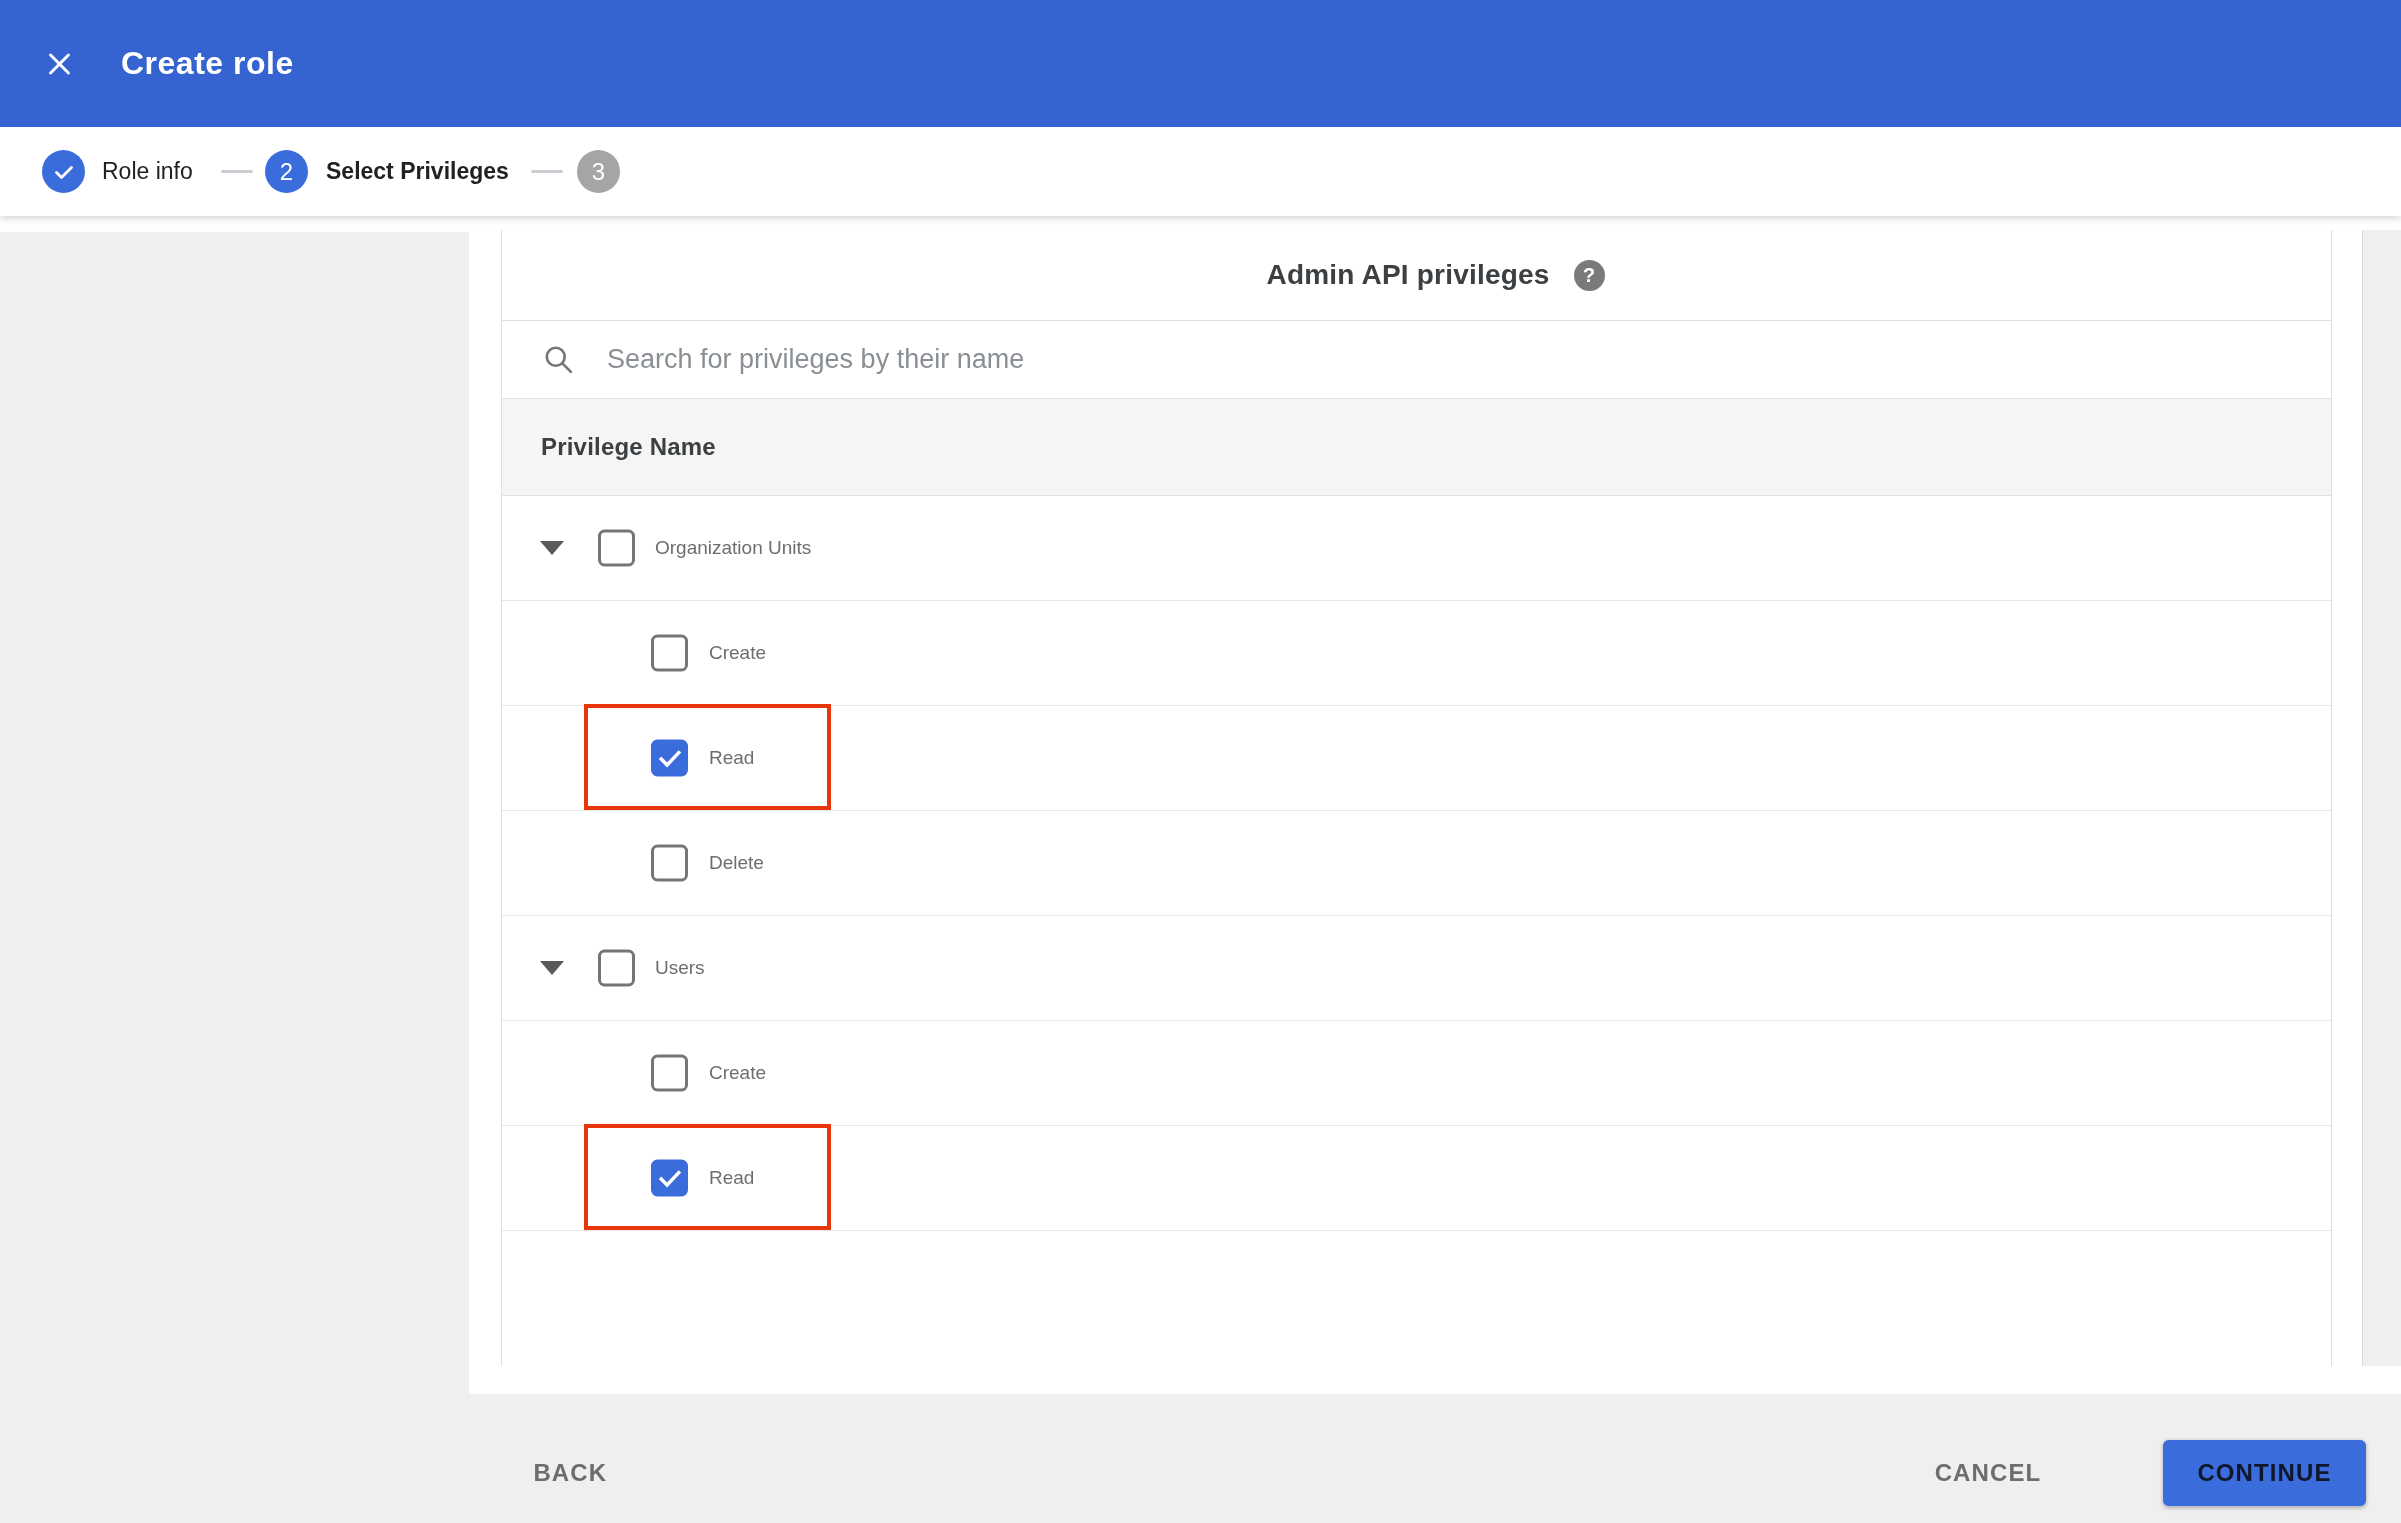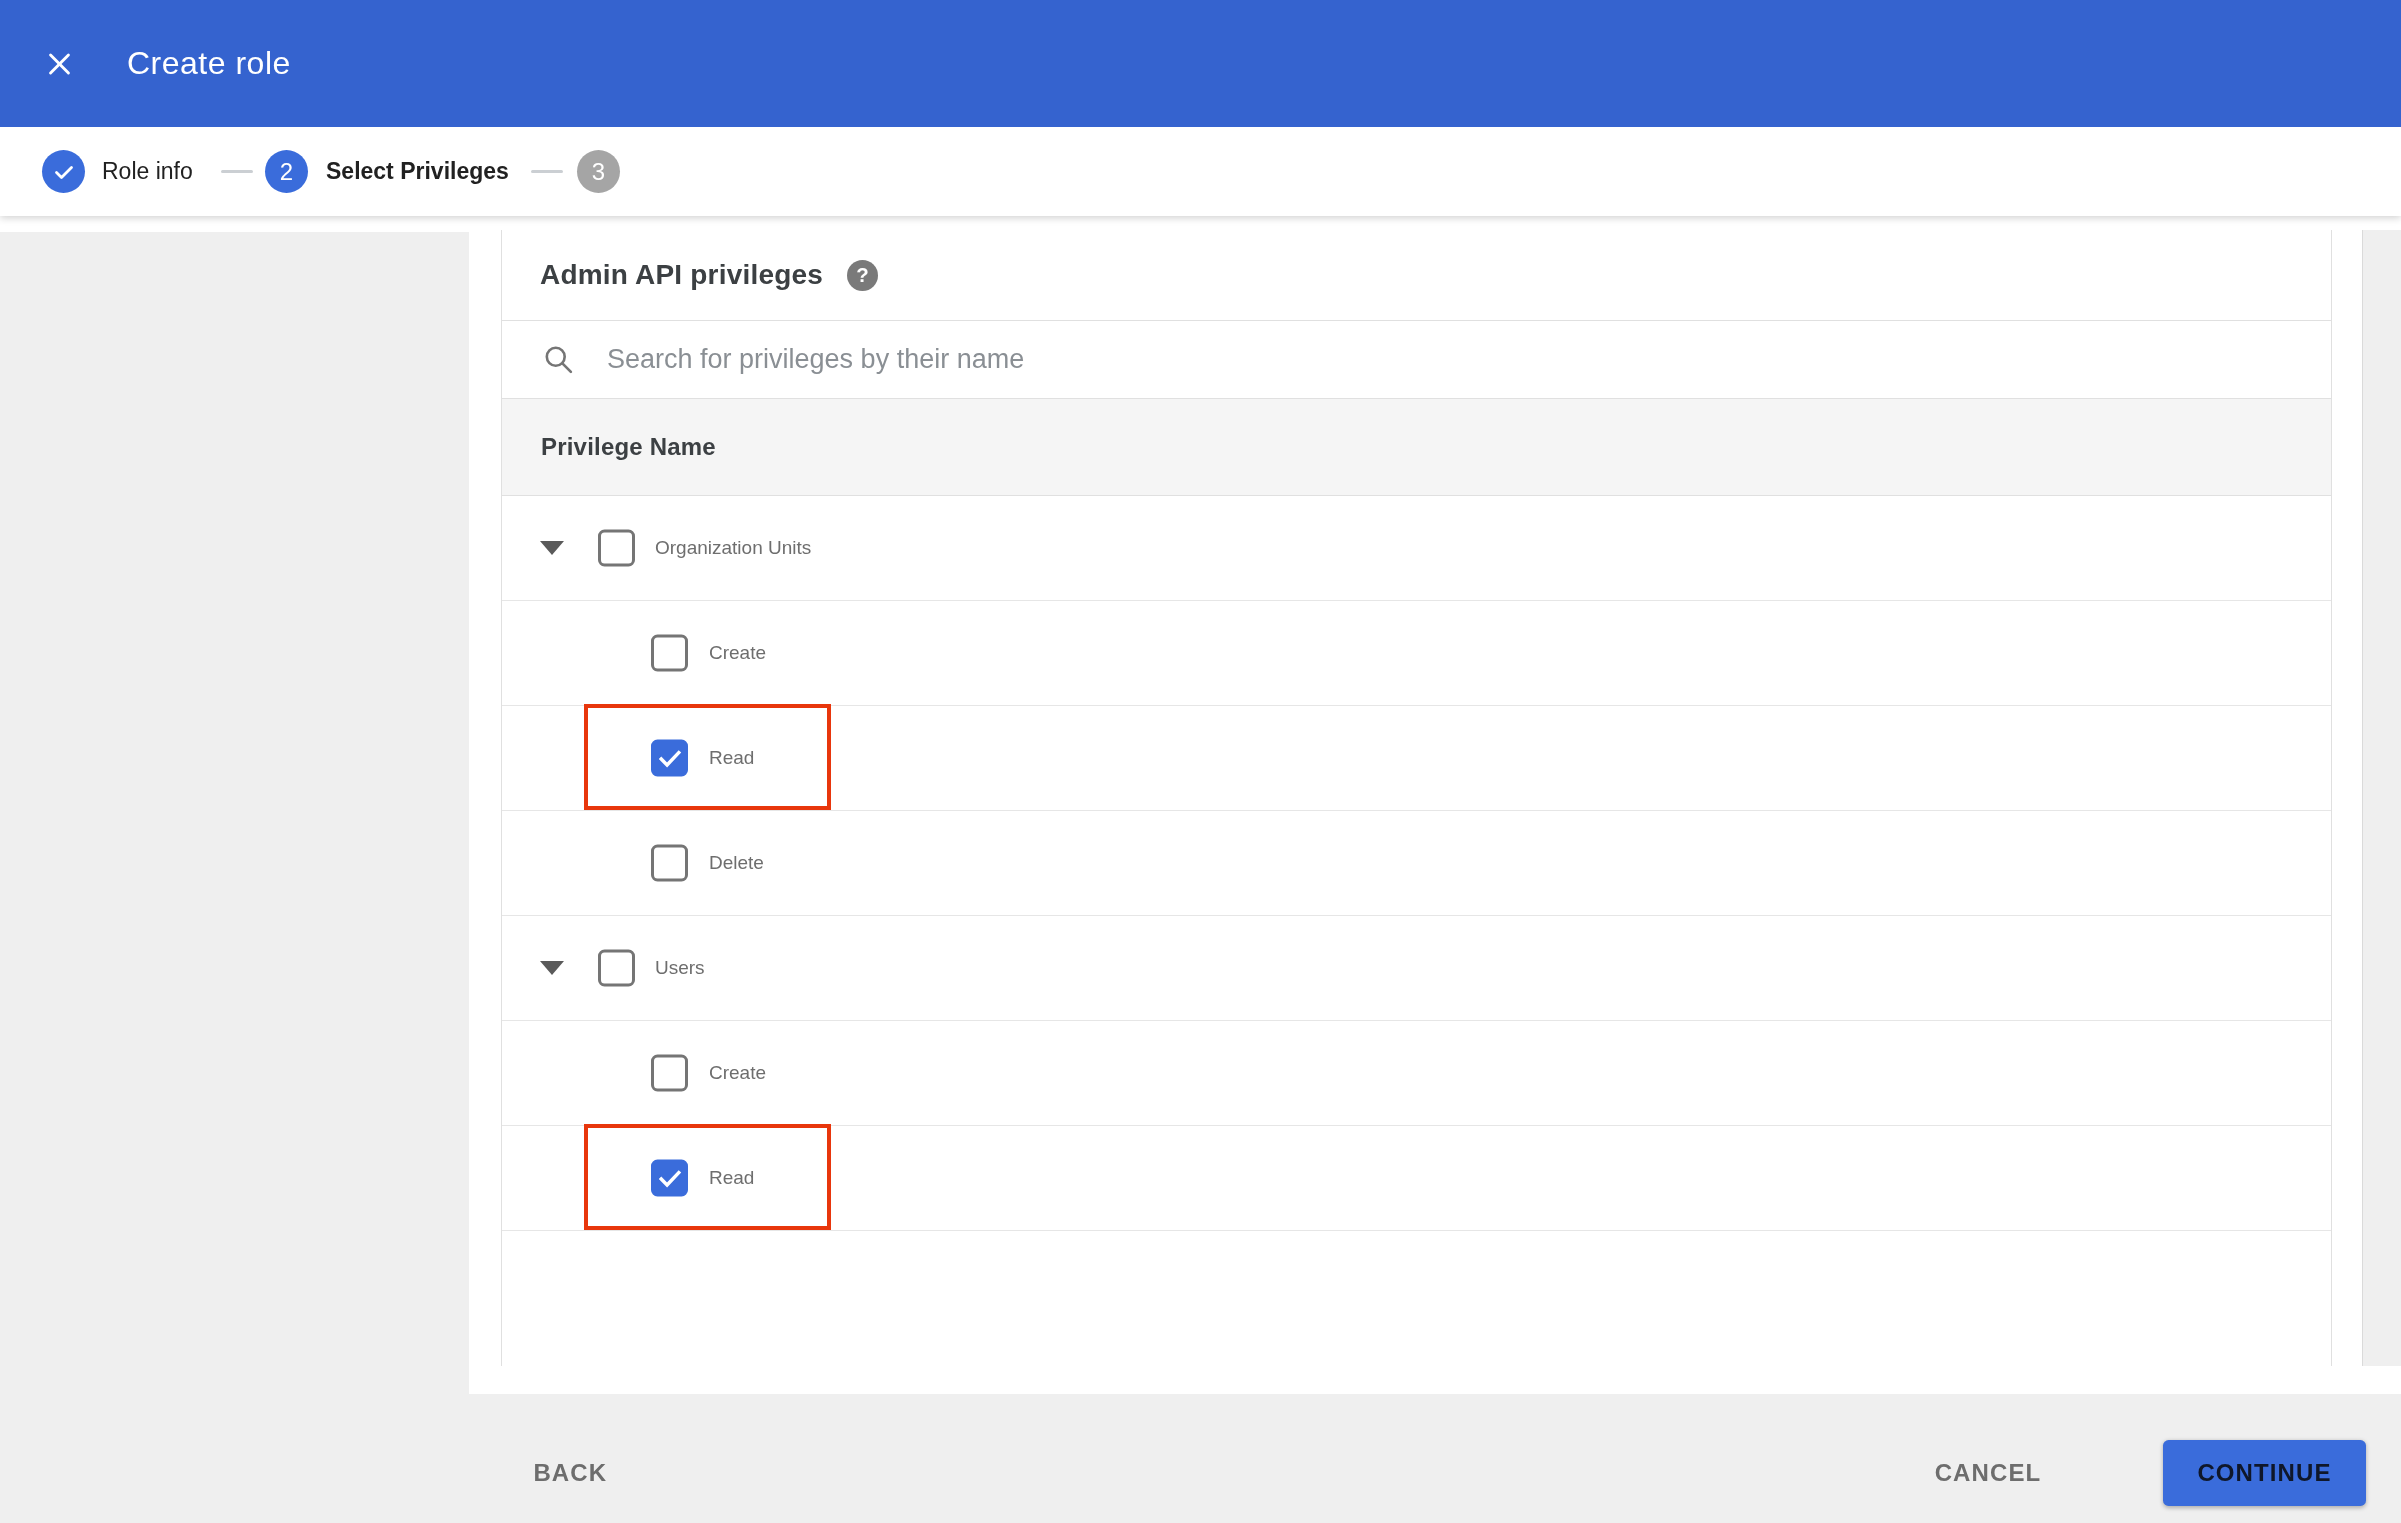"Create role" .topbar-title { font-weight: 400 -> 700; margin-left: 6px -> none }
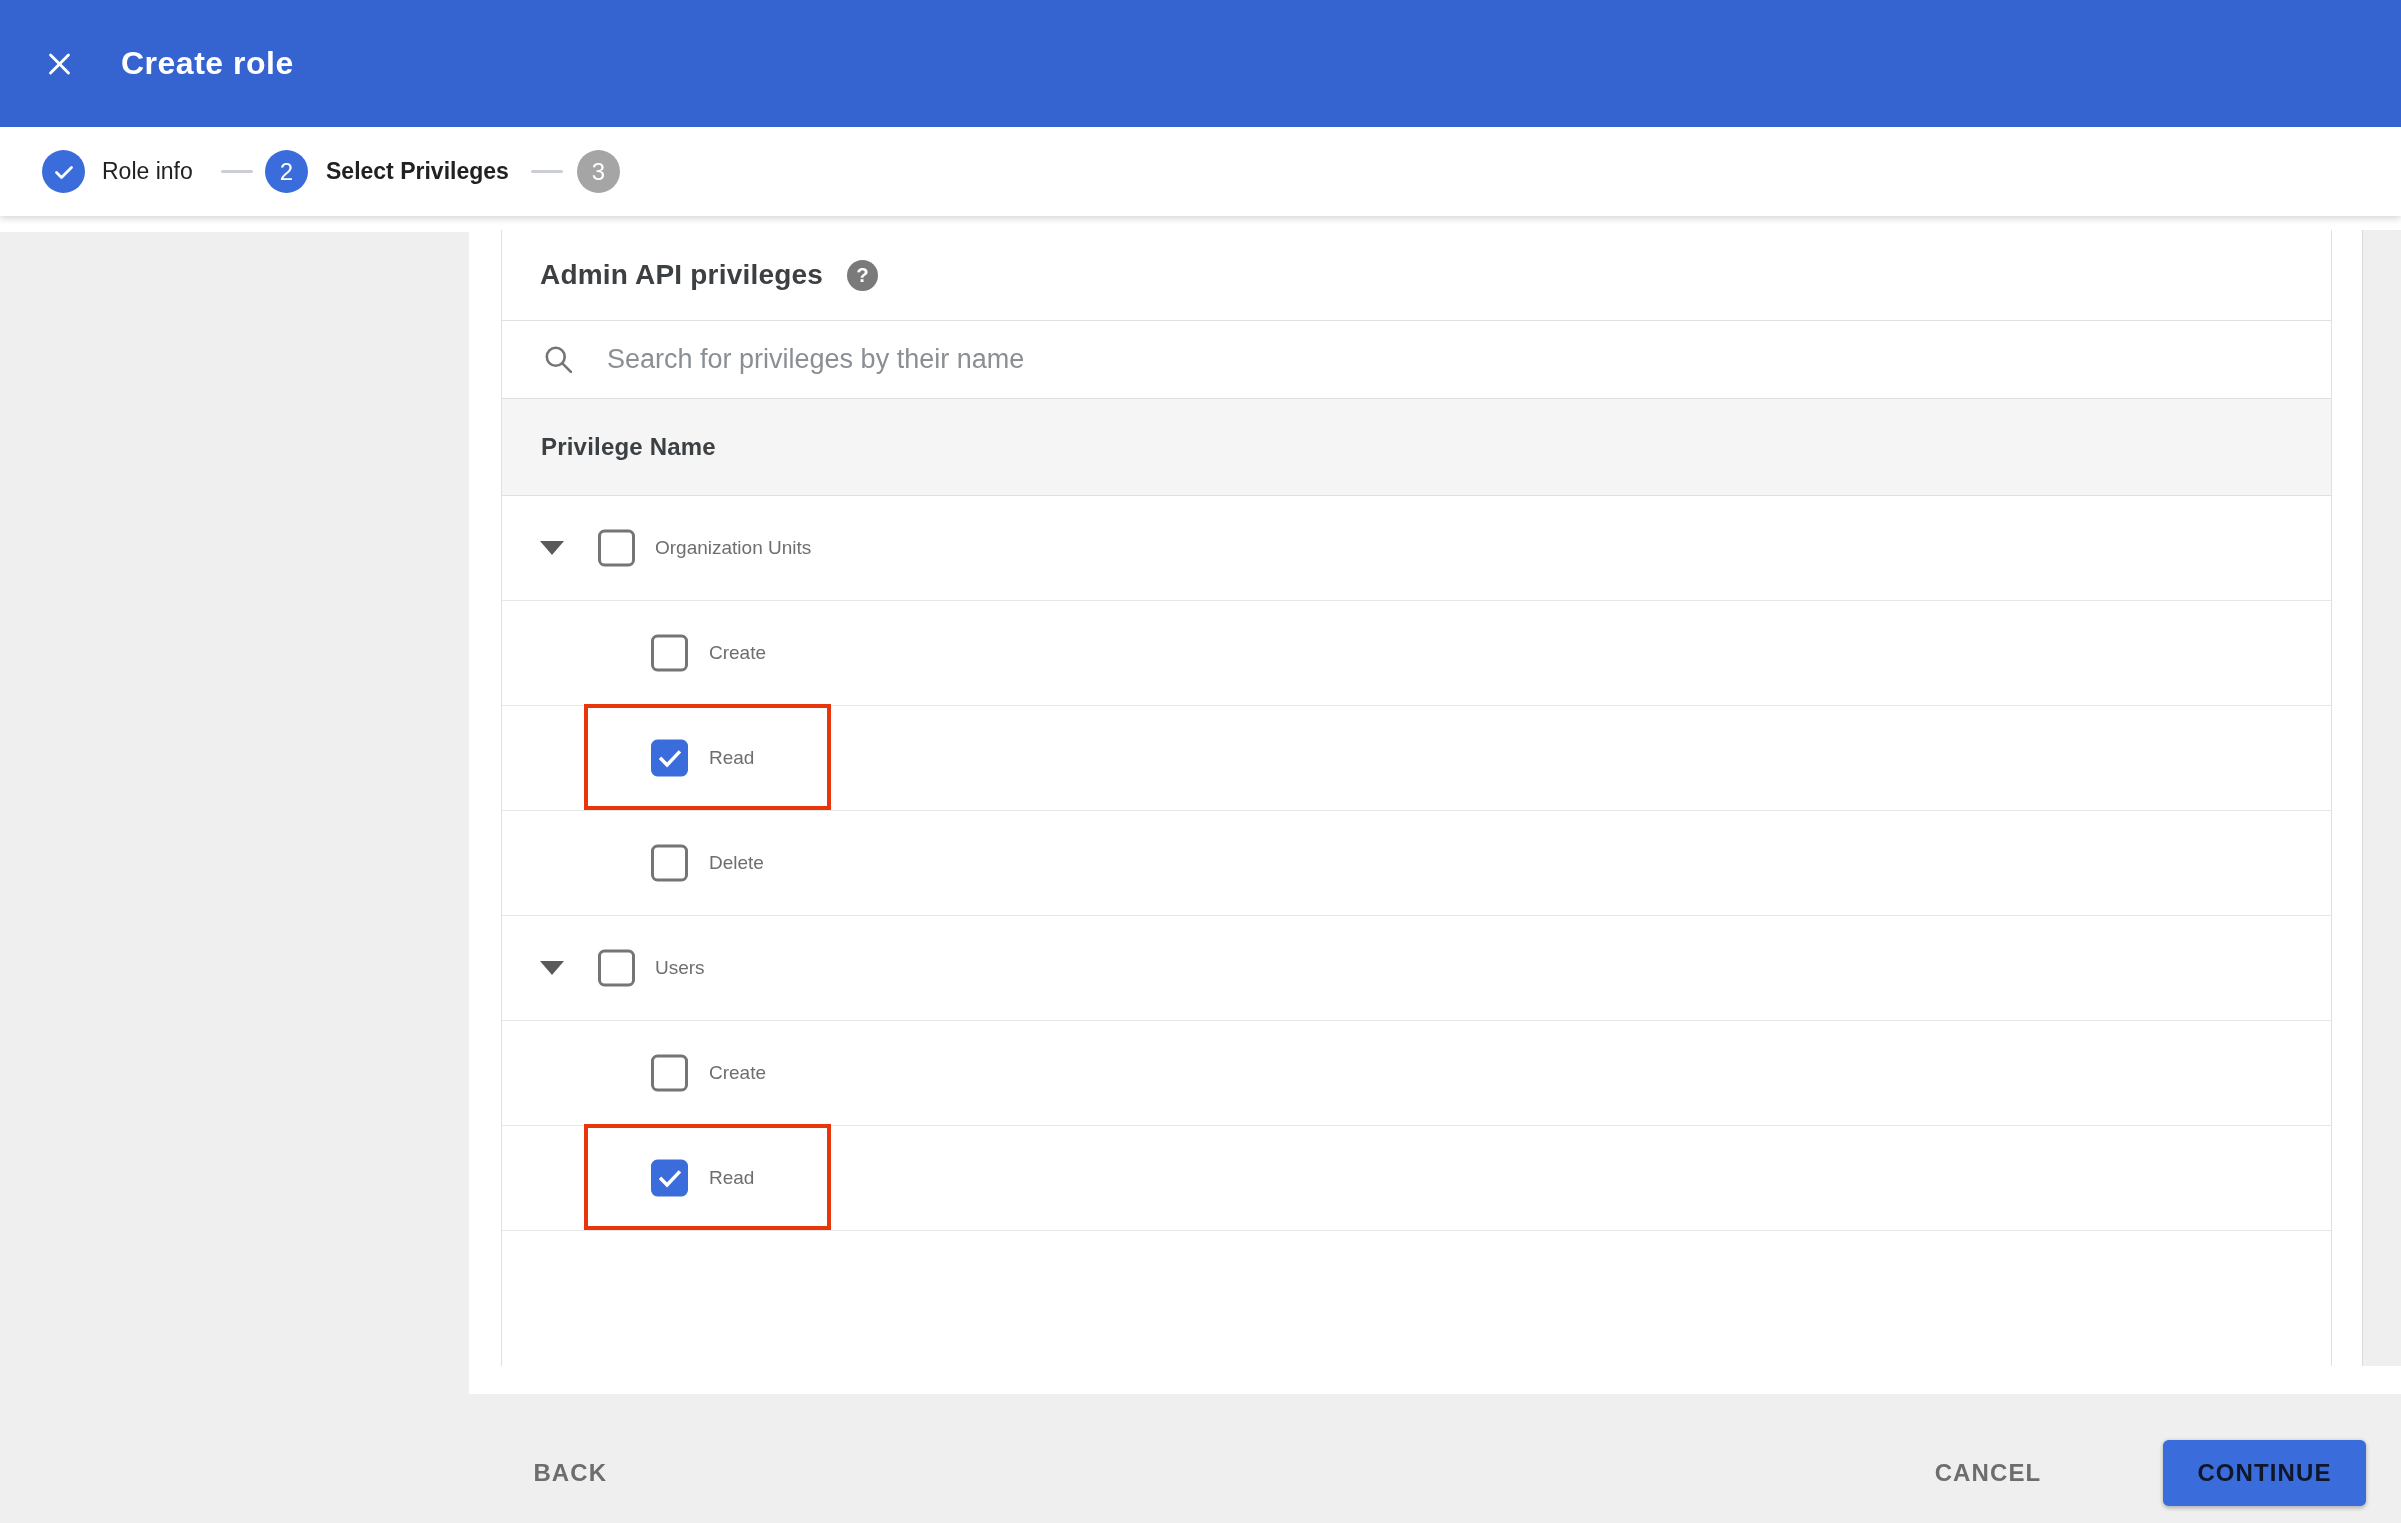"Admin API privileges" .card-title-row { justify-content: none -> center }
